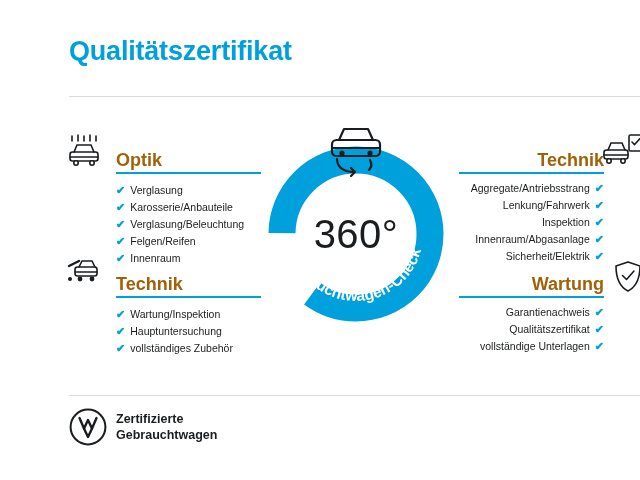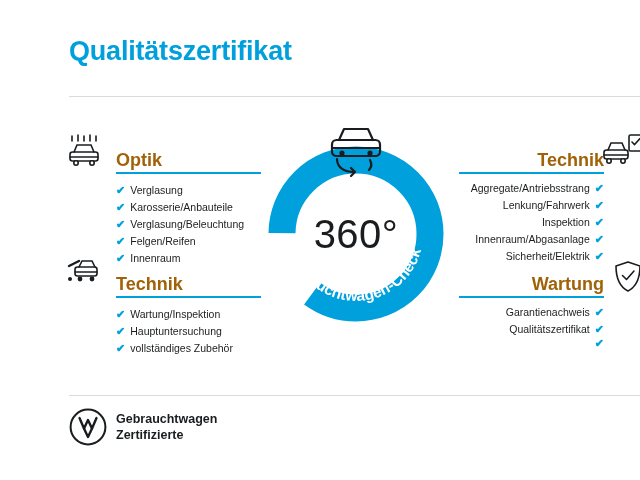"vollständige Unterlagen" span { html: none -> <span>vollständige Unterlagen</span> }
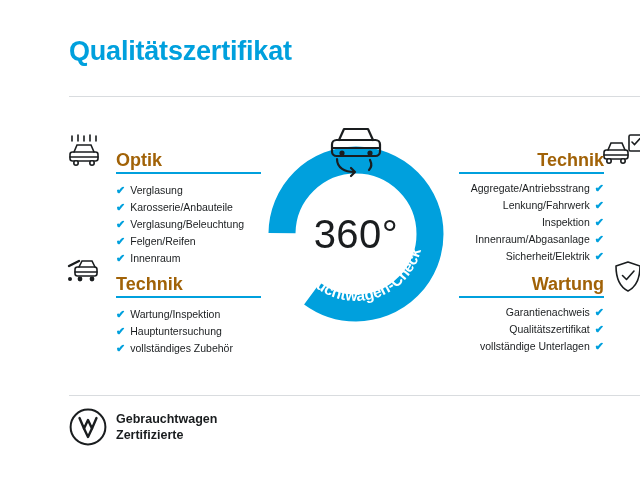"Gebrauchtwagen" div { order: before "Zertifizierte" -> after "Zertifizierte" }
